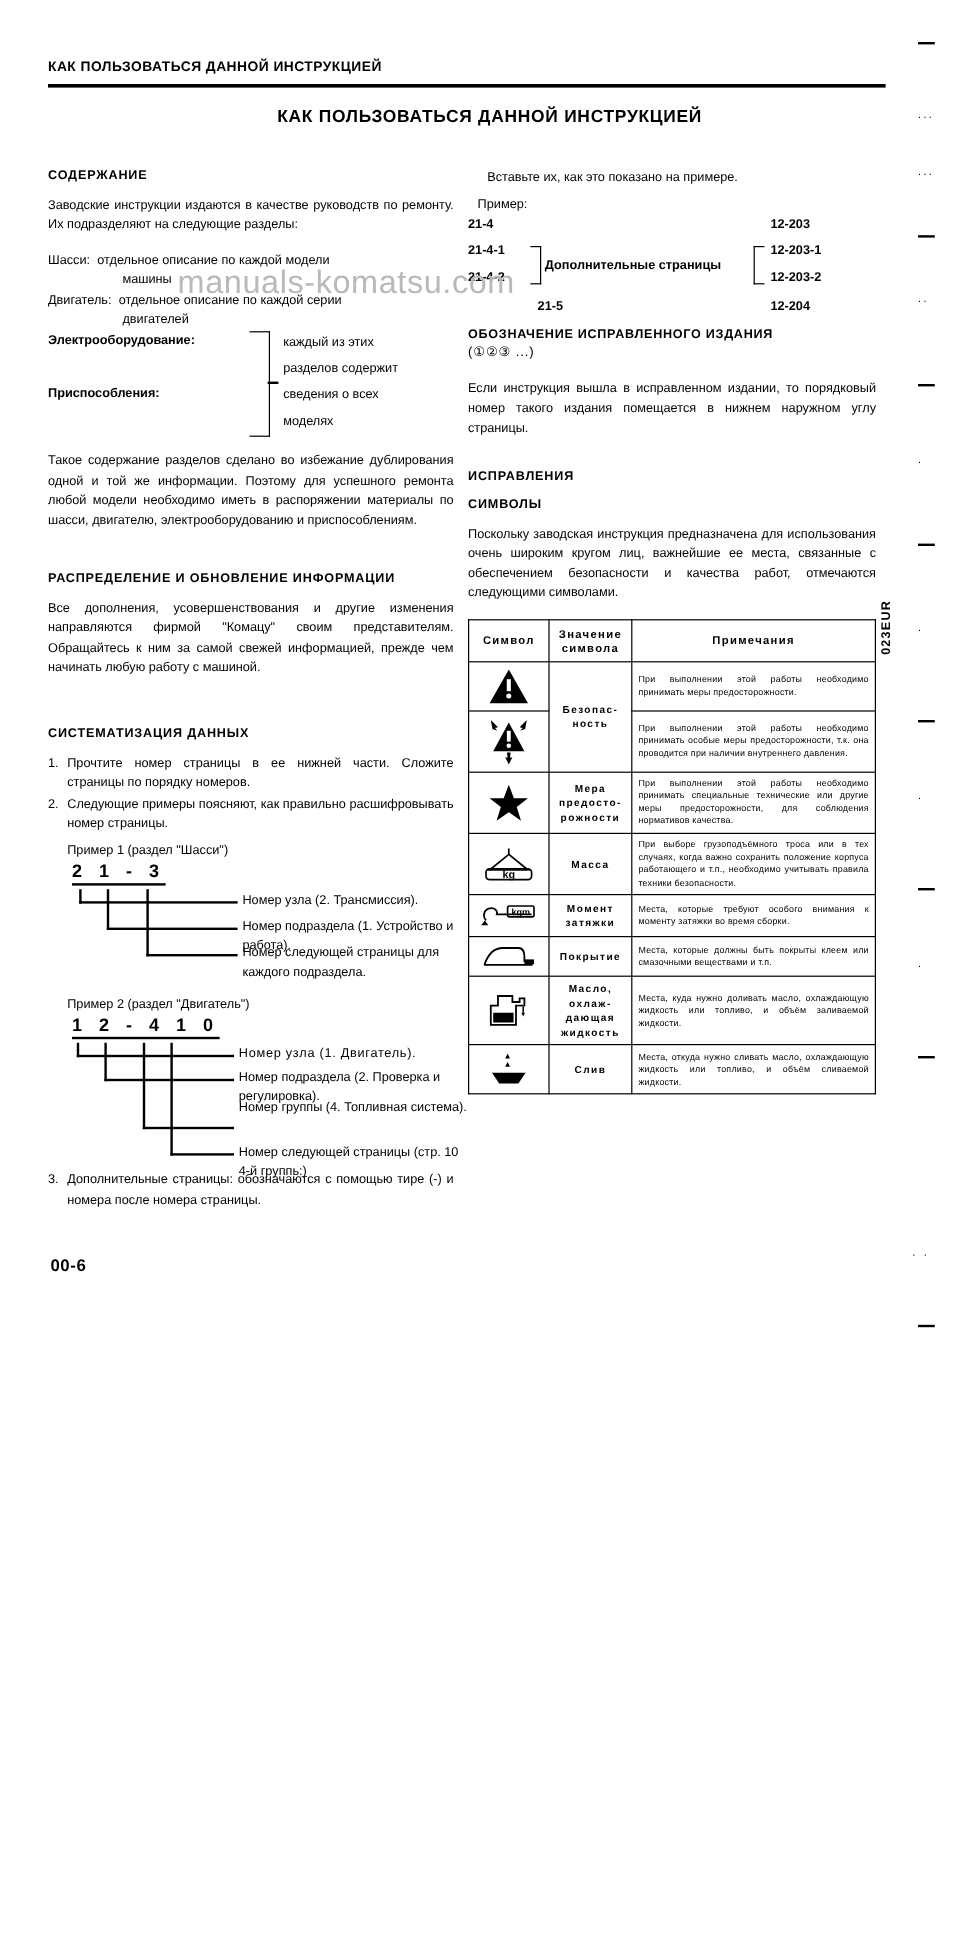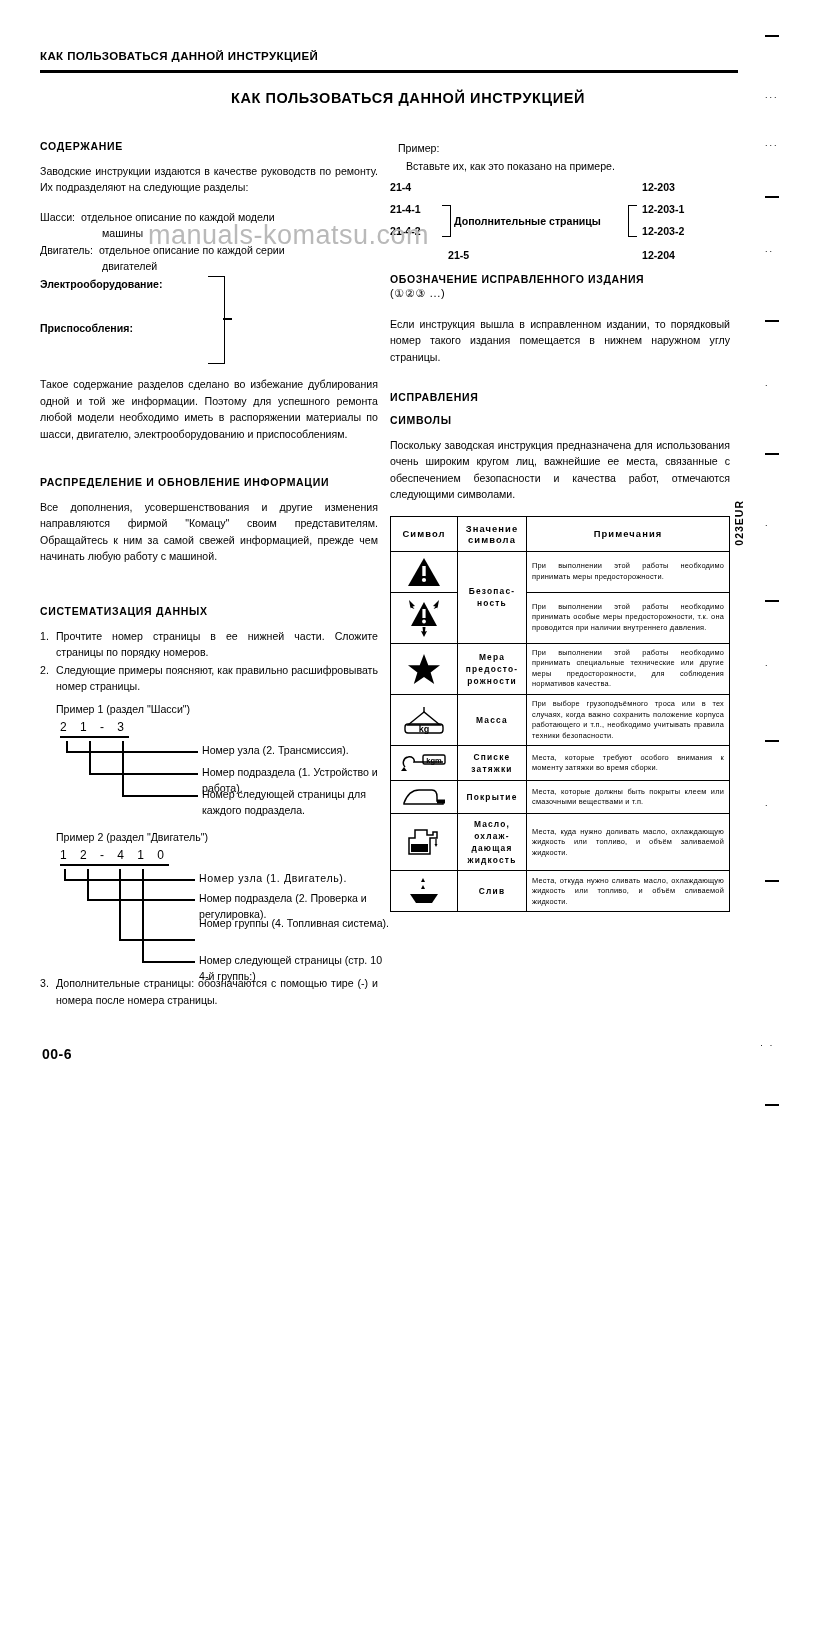"Пример:" div.p { order: before "Вставьте их, как это показано" -> after "Вставьте их, как это показано" }
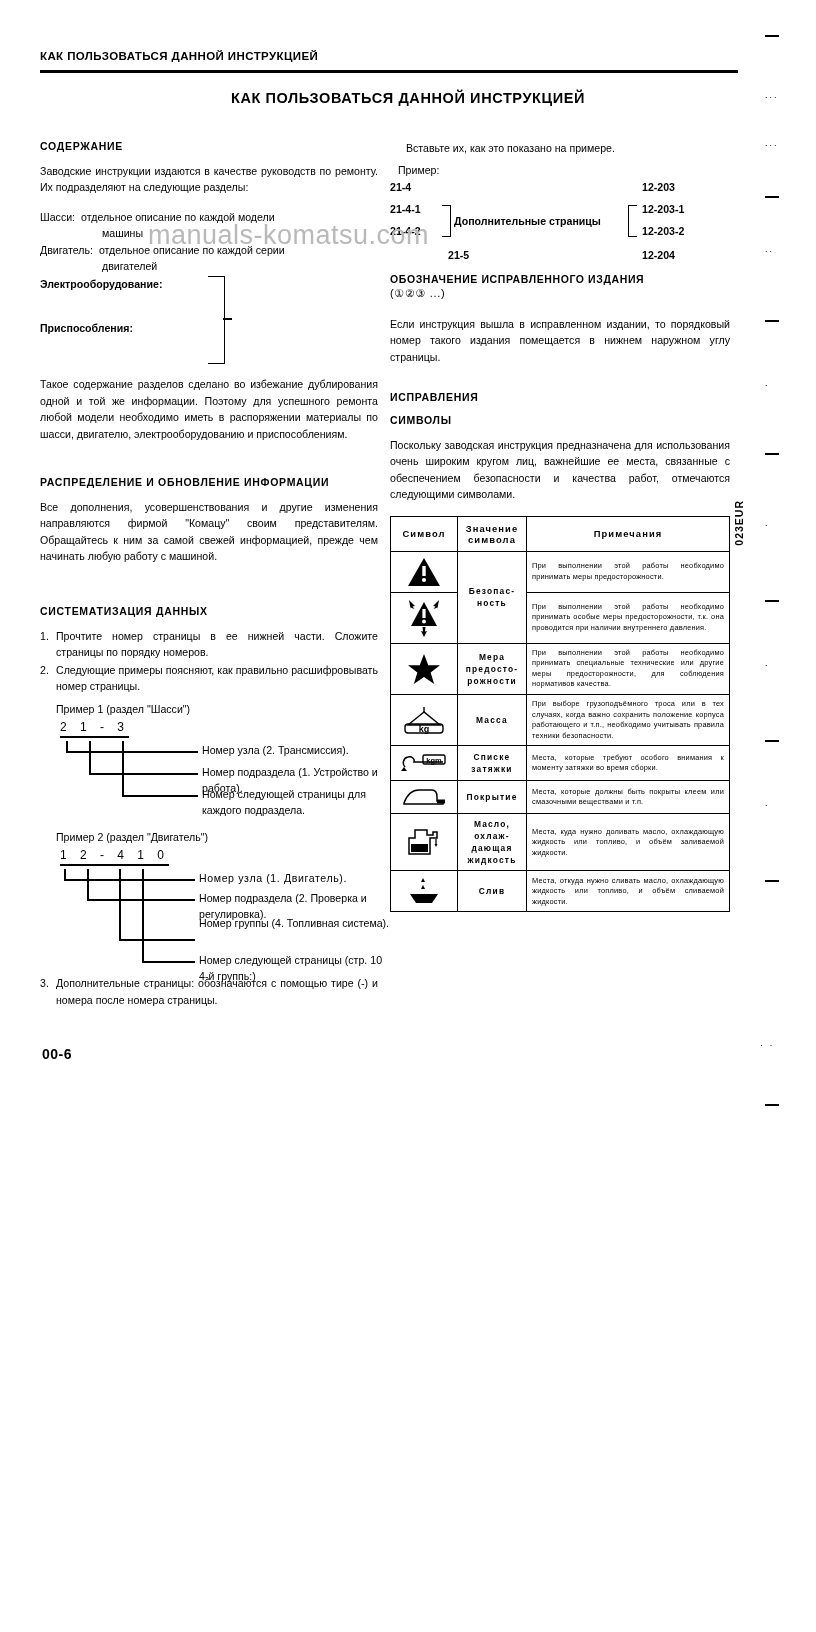"каждый из этих" div.rt { html: none -> <div> <div>каждый из этих</div> <div>разделов содержит</div> <div>сведения о всех</div> <div>моделях</div> </div> }
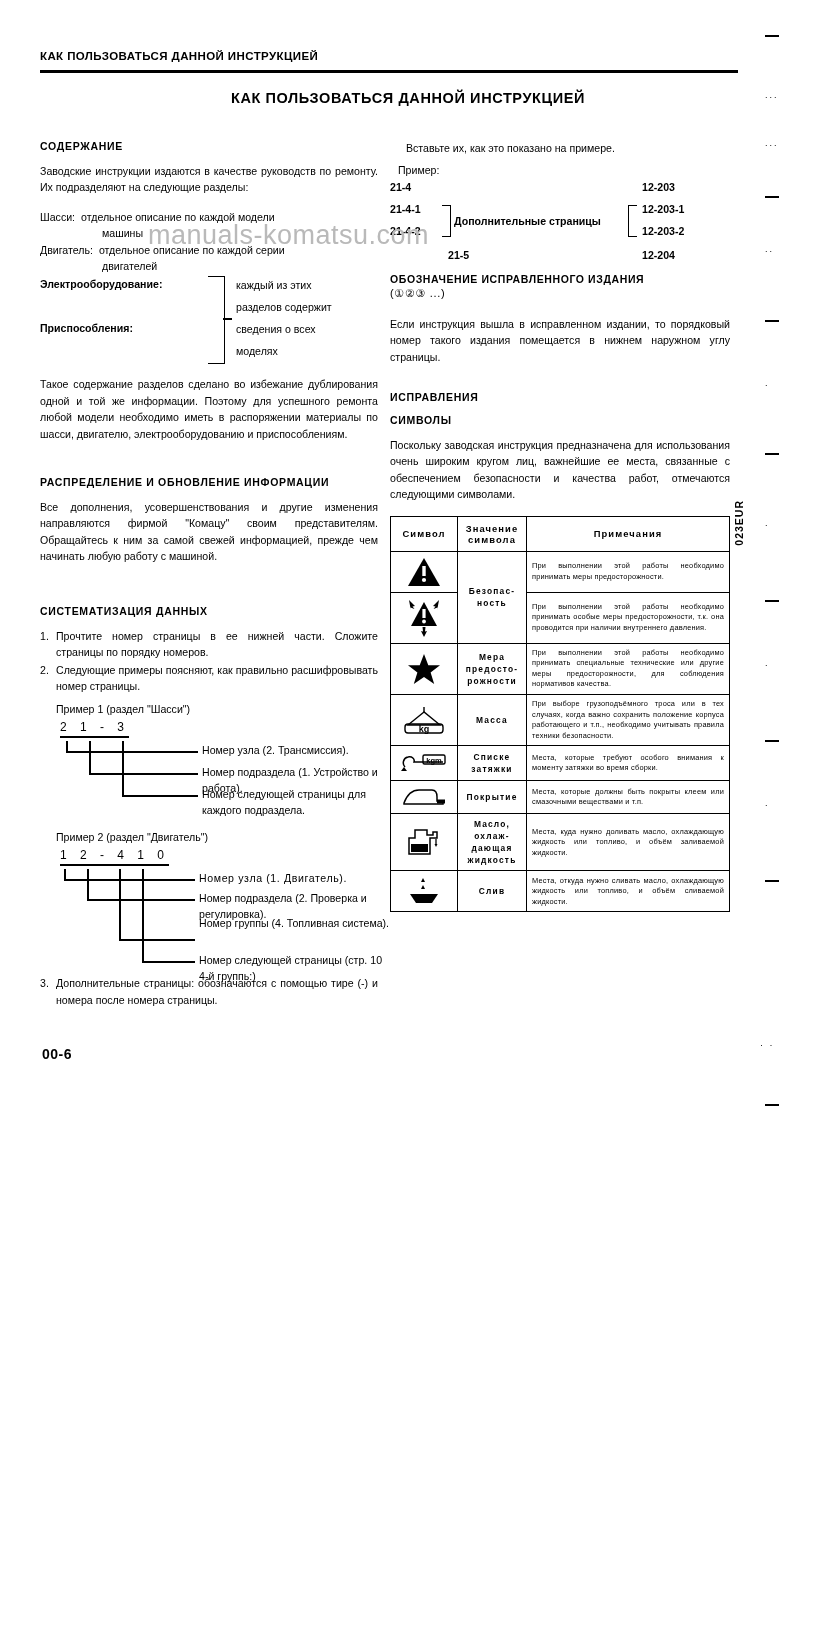"2 1 - 3" .digits { font-size: 12px -> 15px; font-weight: normal -> bold }
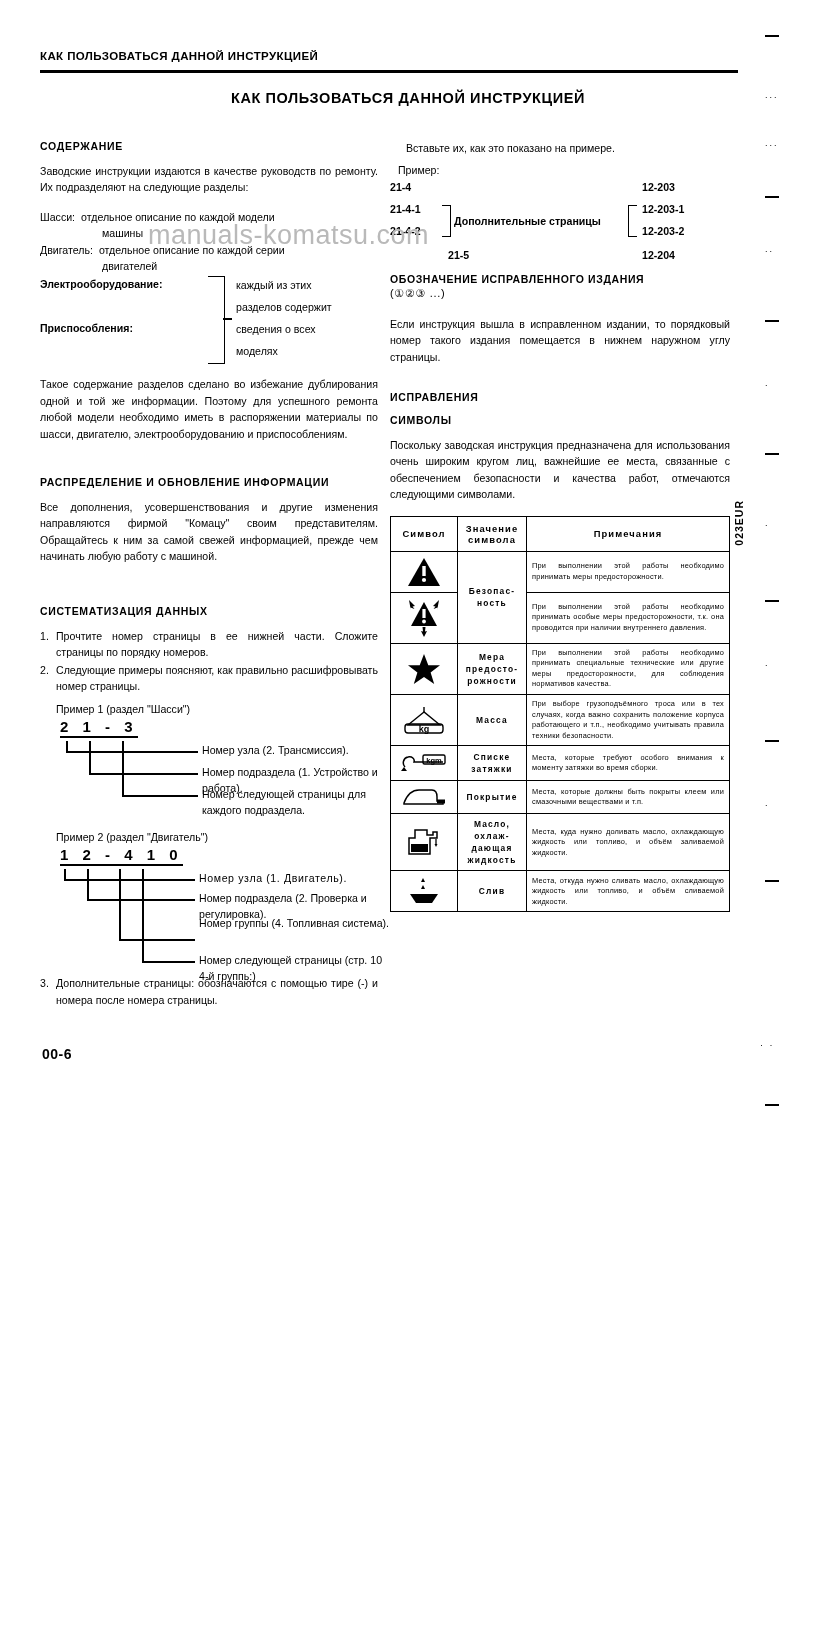"Списке" div { text: Списке -> Момент }
